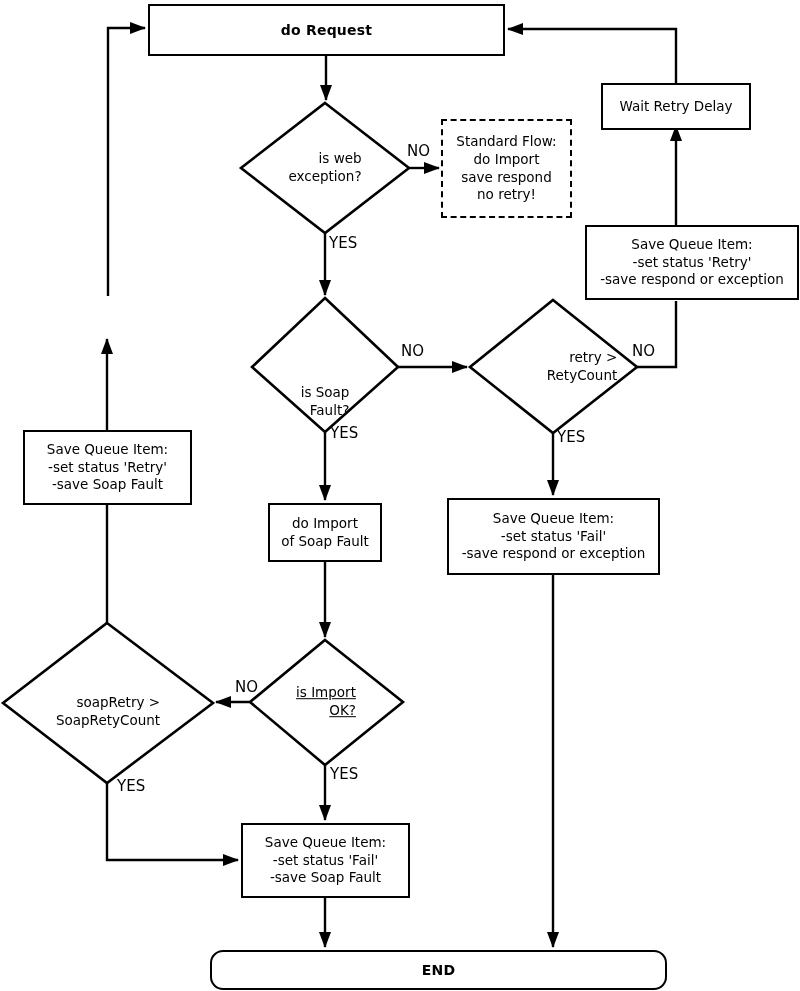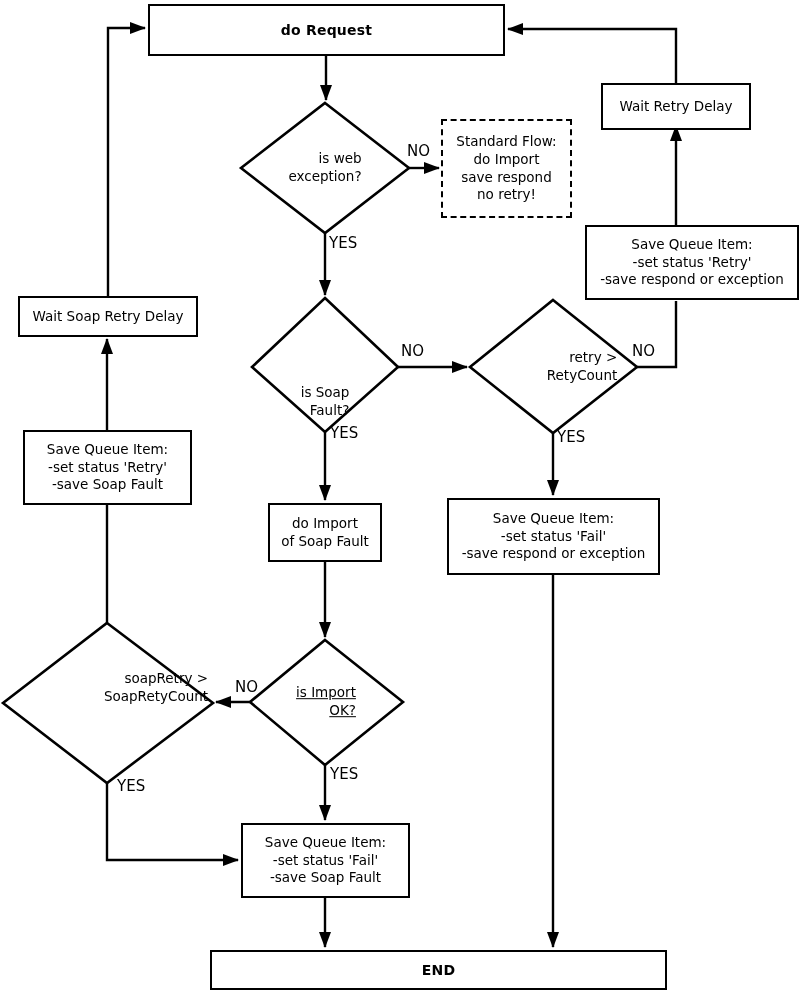"Wait Soap Retry Delay" div.node { html: <div> <span>Wait Soap Retry Delay</span> </div> -> none }
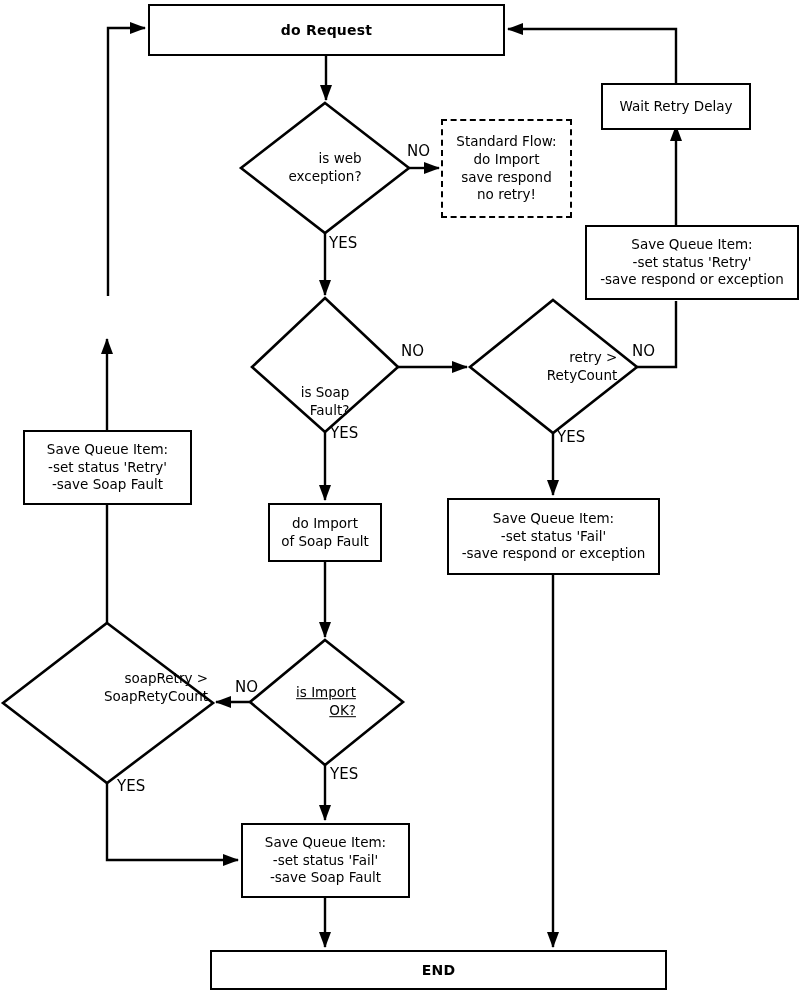"soapRetry >" div.dlabel { margin-left: 48px -> none; top: 688px -> 712px }
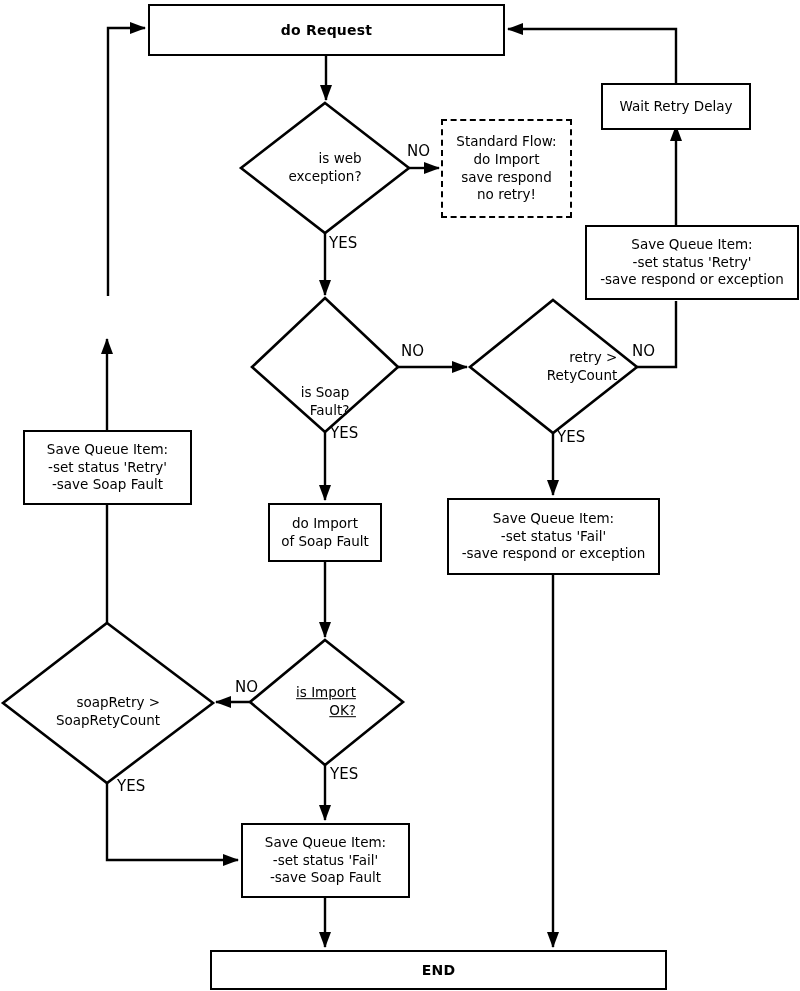"END" div.node { border-radius: none -> 13px }
